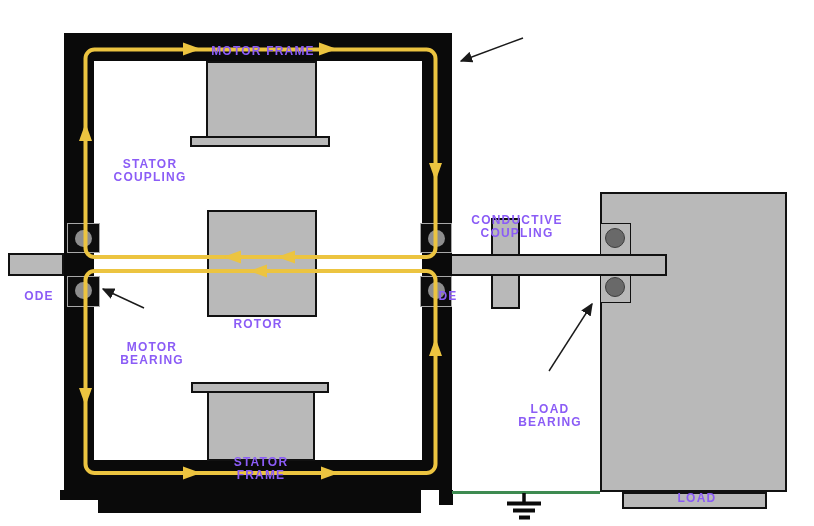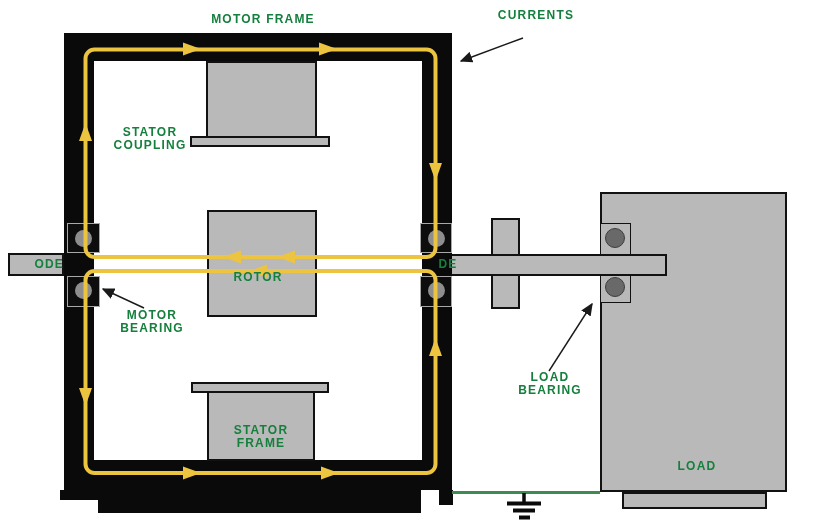"MOTOR FRAME" .label { color: #15803d -> #8b5cf6; margin-top: none -> 32px }
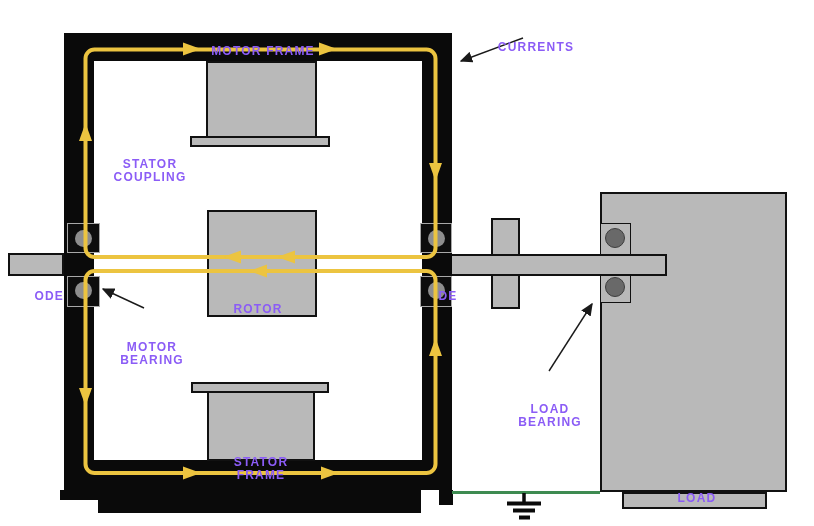"CURRENTS" div { html: <div>CURRENTS</div> -> none }
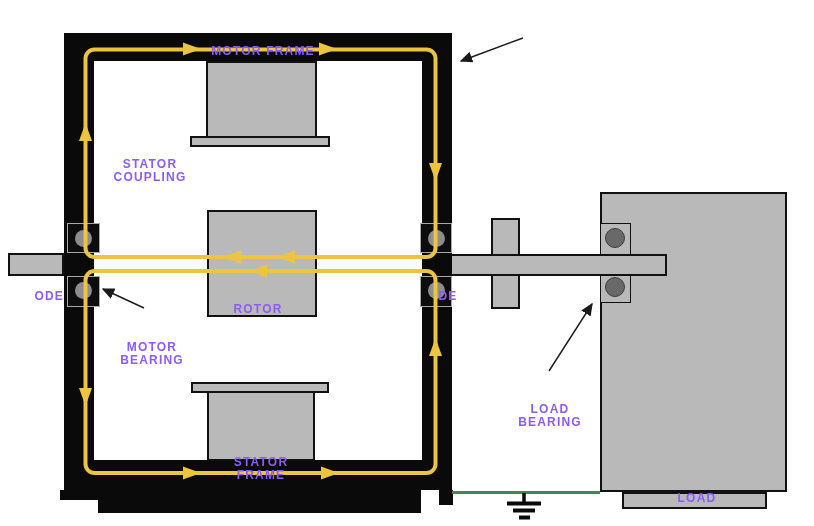"CONDUCTIVE" div.abs { html: none -> <div> <div>CONDUCTIVE</div> <div>COUPLING</div> </div> }
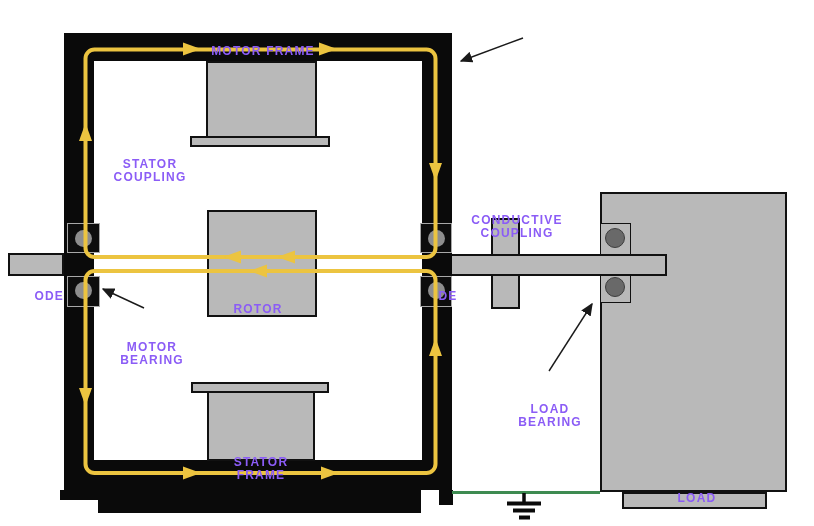"ODE" div.abs { text-align: right -> center }
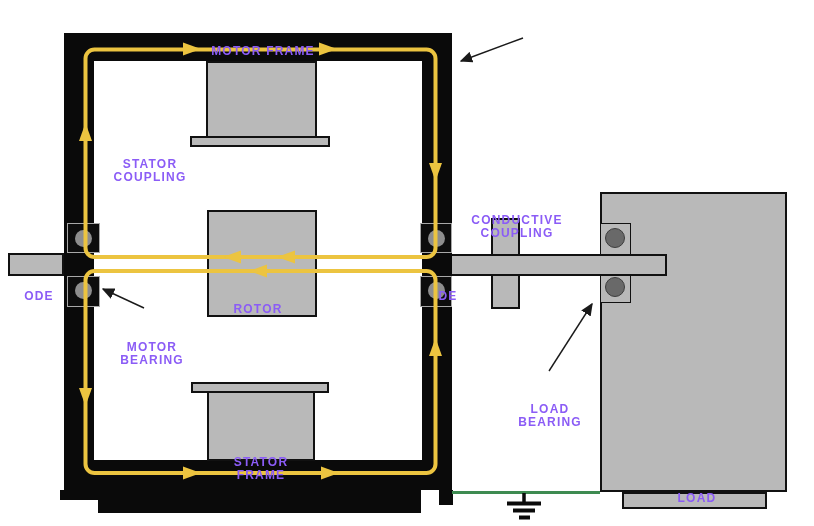"ROTOR" div.abs { top: 271px -> 286px }
